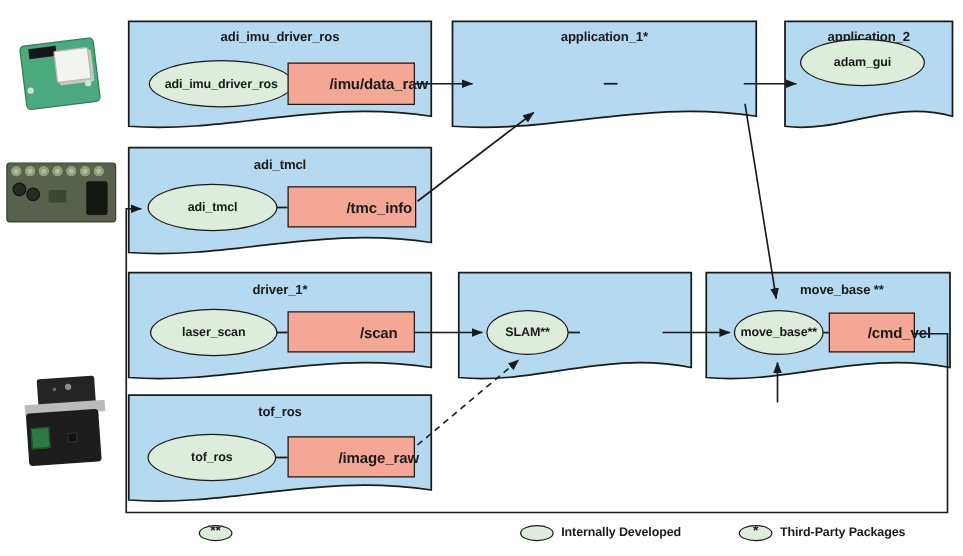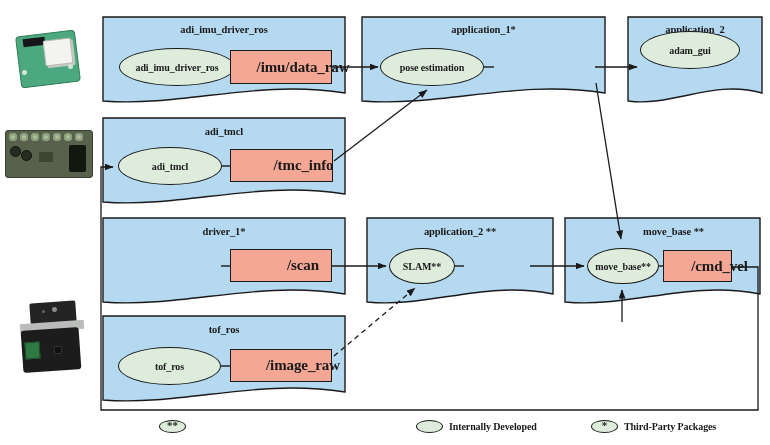"adi_imu_driver_ros" #stage { font-family: Liberation Serif, serif -> Liberation Sans, sans-serif }
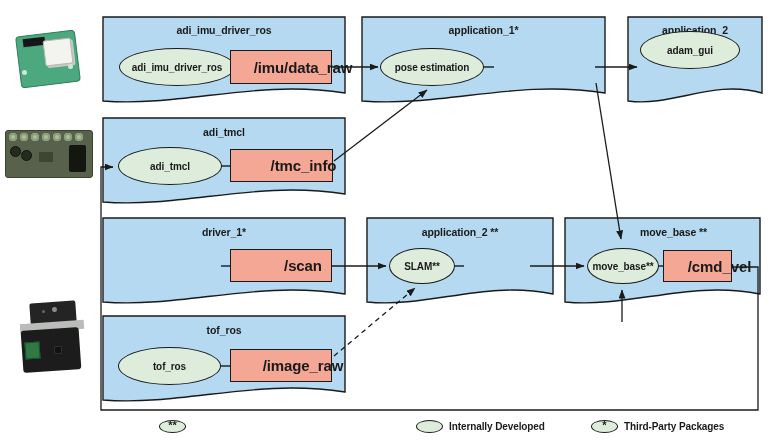"/imu/data_raw" .topic { font-size: 15px -> 12px }
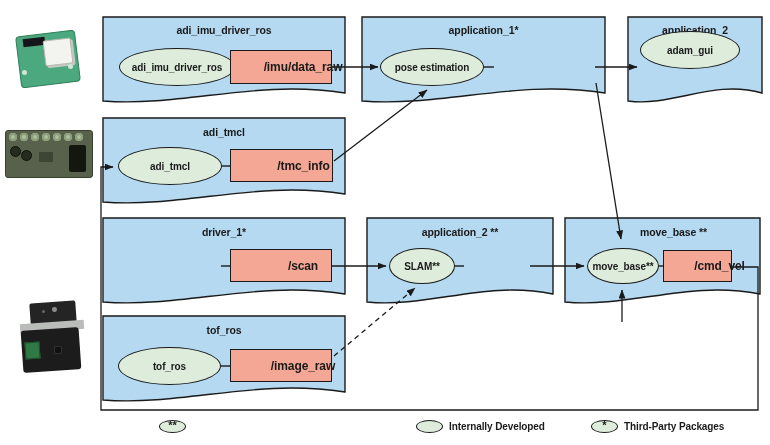"pose estimation" div.node { html: <div>pose estimation</div> -> none }
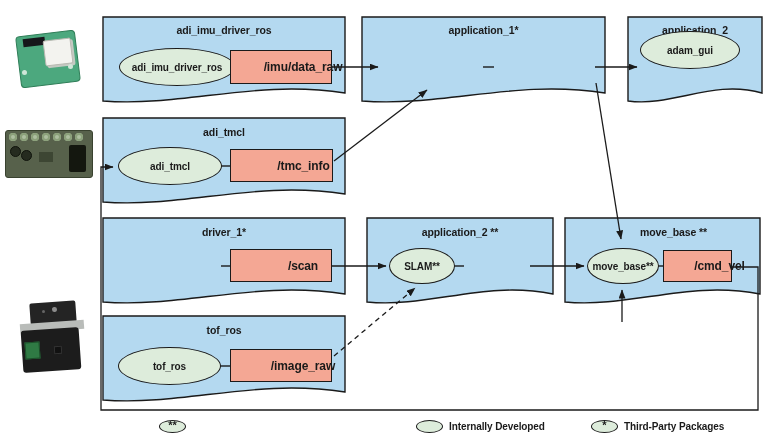"application_2 **" div.box-title { html: <div>application_2 **</div> -> none }
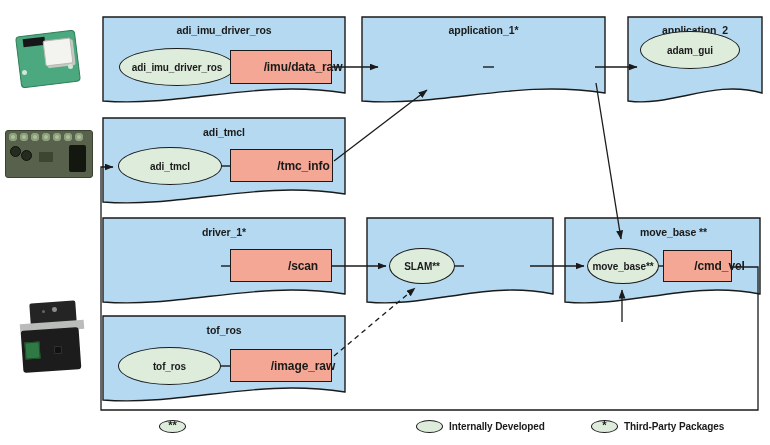"laser_scan" div.node { html: none -> <div>laser_scan</div> }
